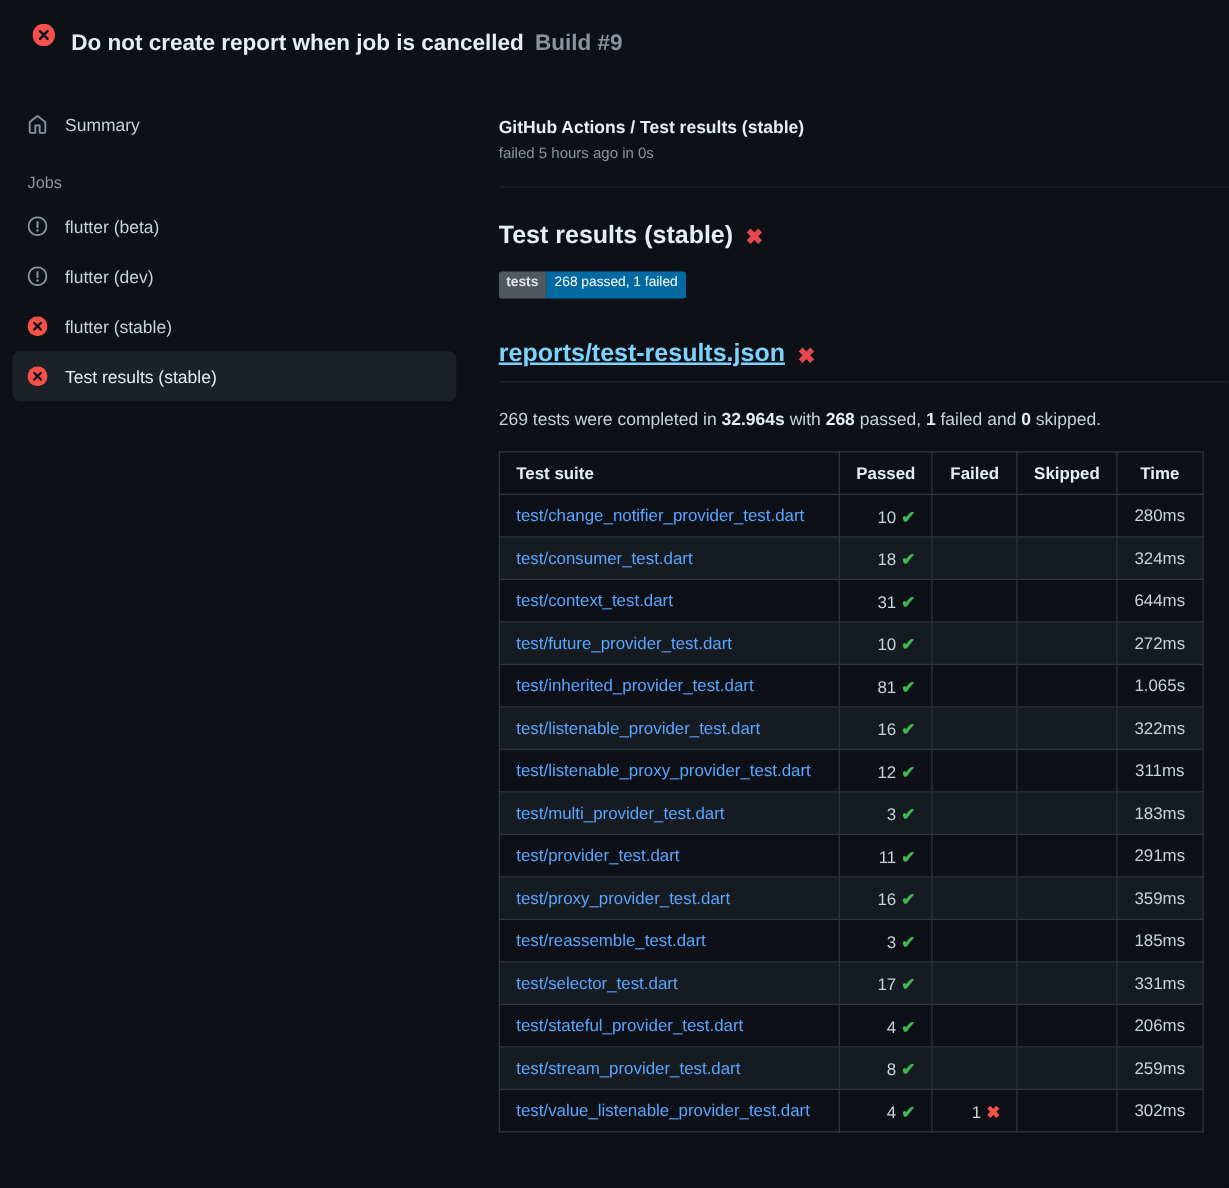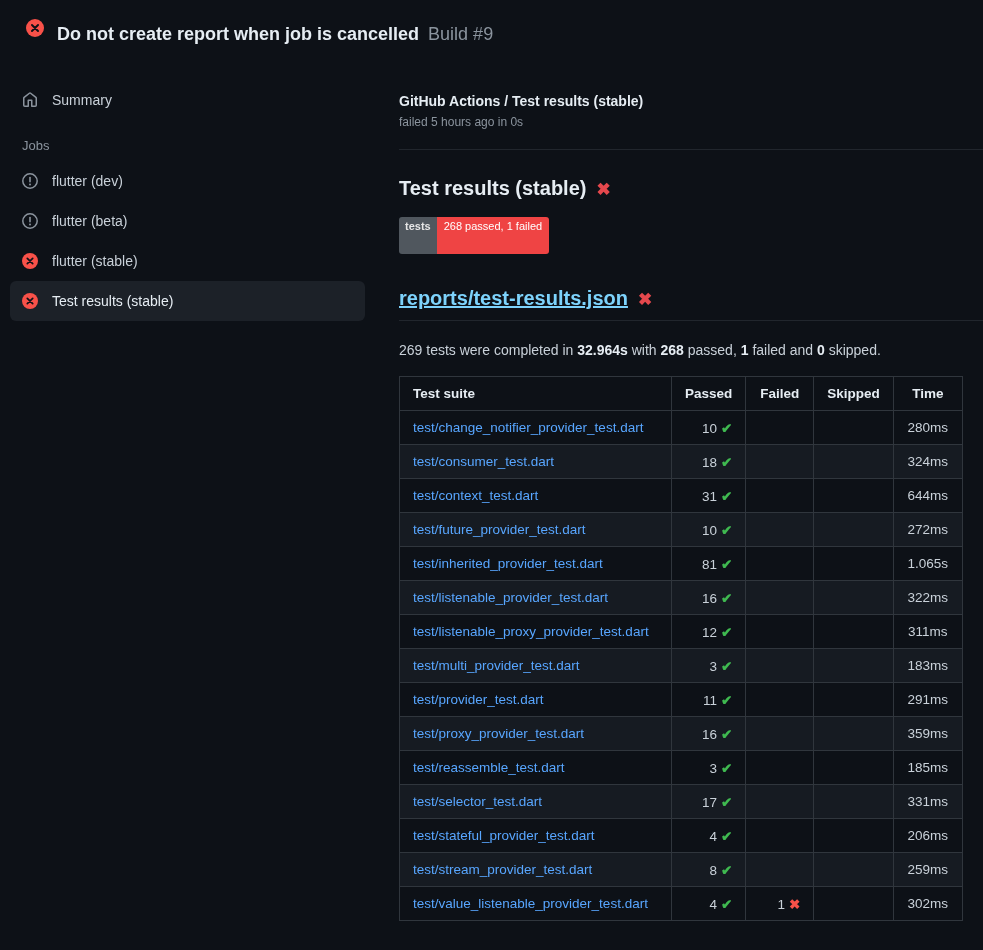"Build #9" .build-number { font-weight: 400 -> 700 }
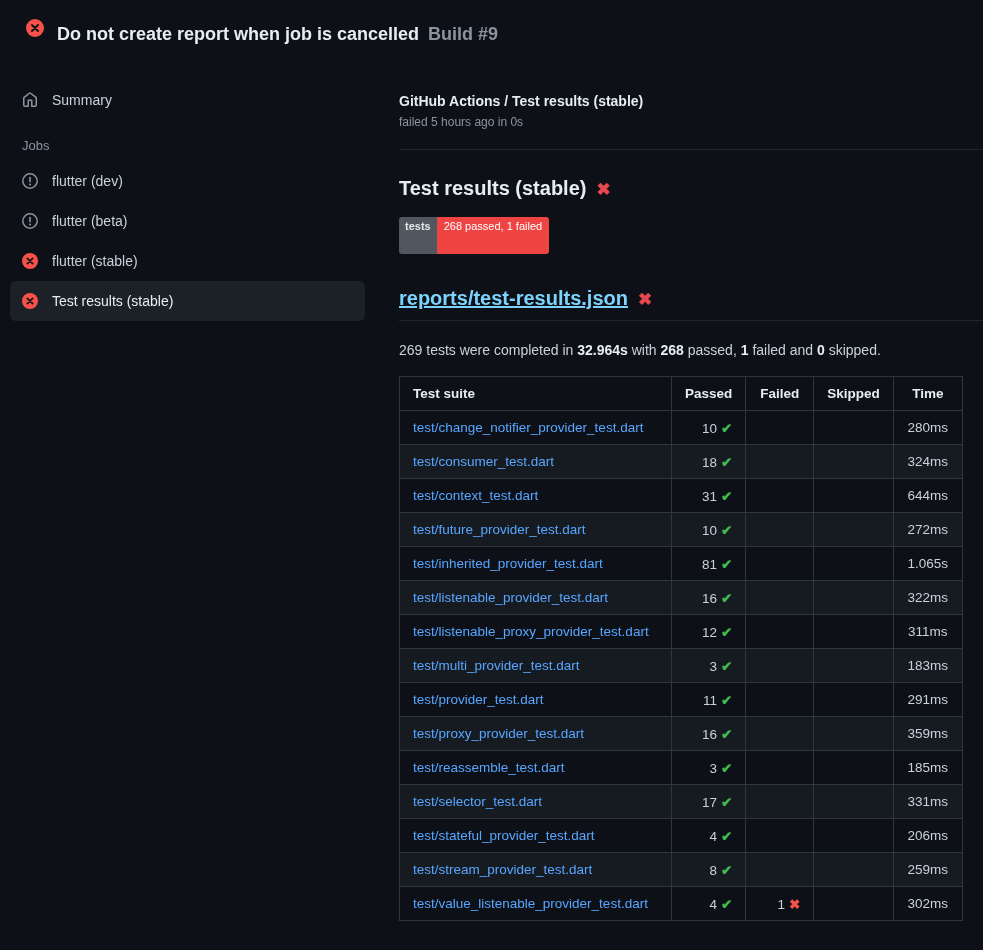"flutter (dev)" div.side-item { order: before "flutter (beta)" -> after "flutter (beta)" }
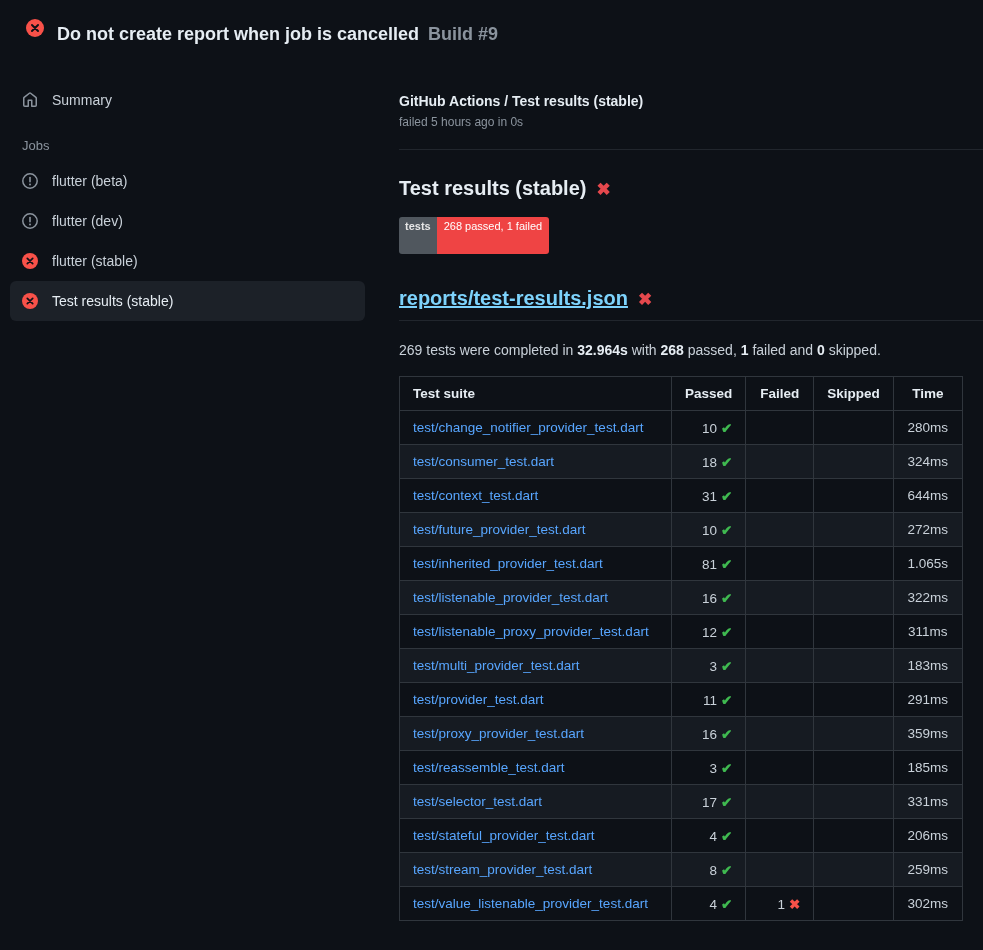"268 passed, 1 failed" .badge-value { background: #ef4444 -> #0369a1; padding: 4px 7px 22px -> 4px 7px 7px }
